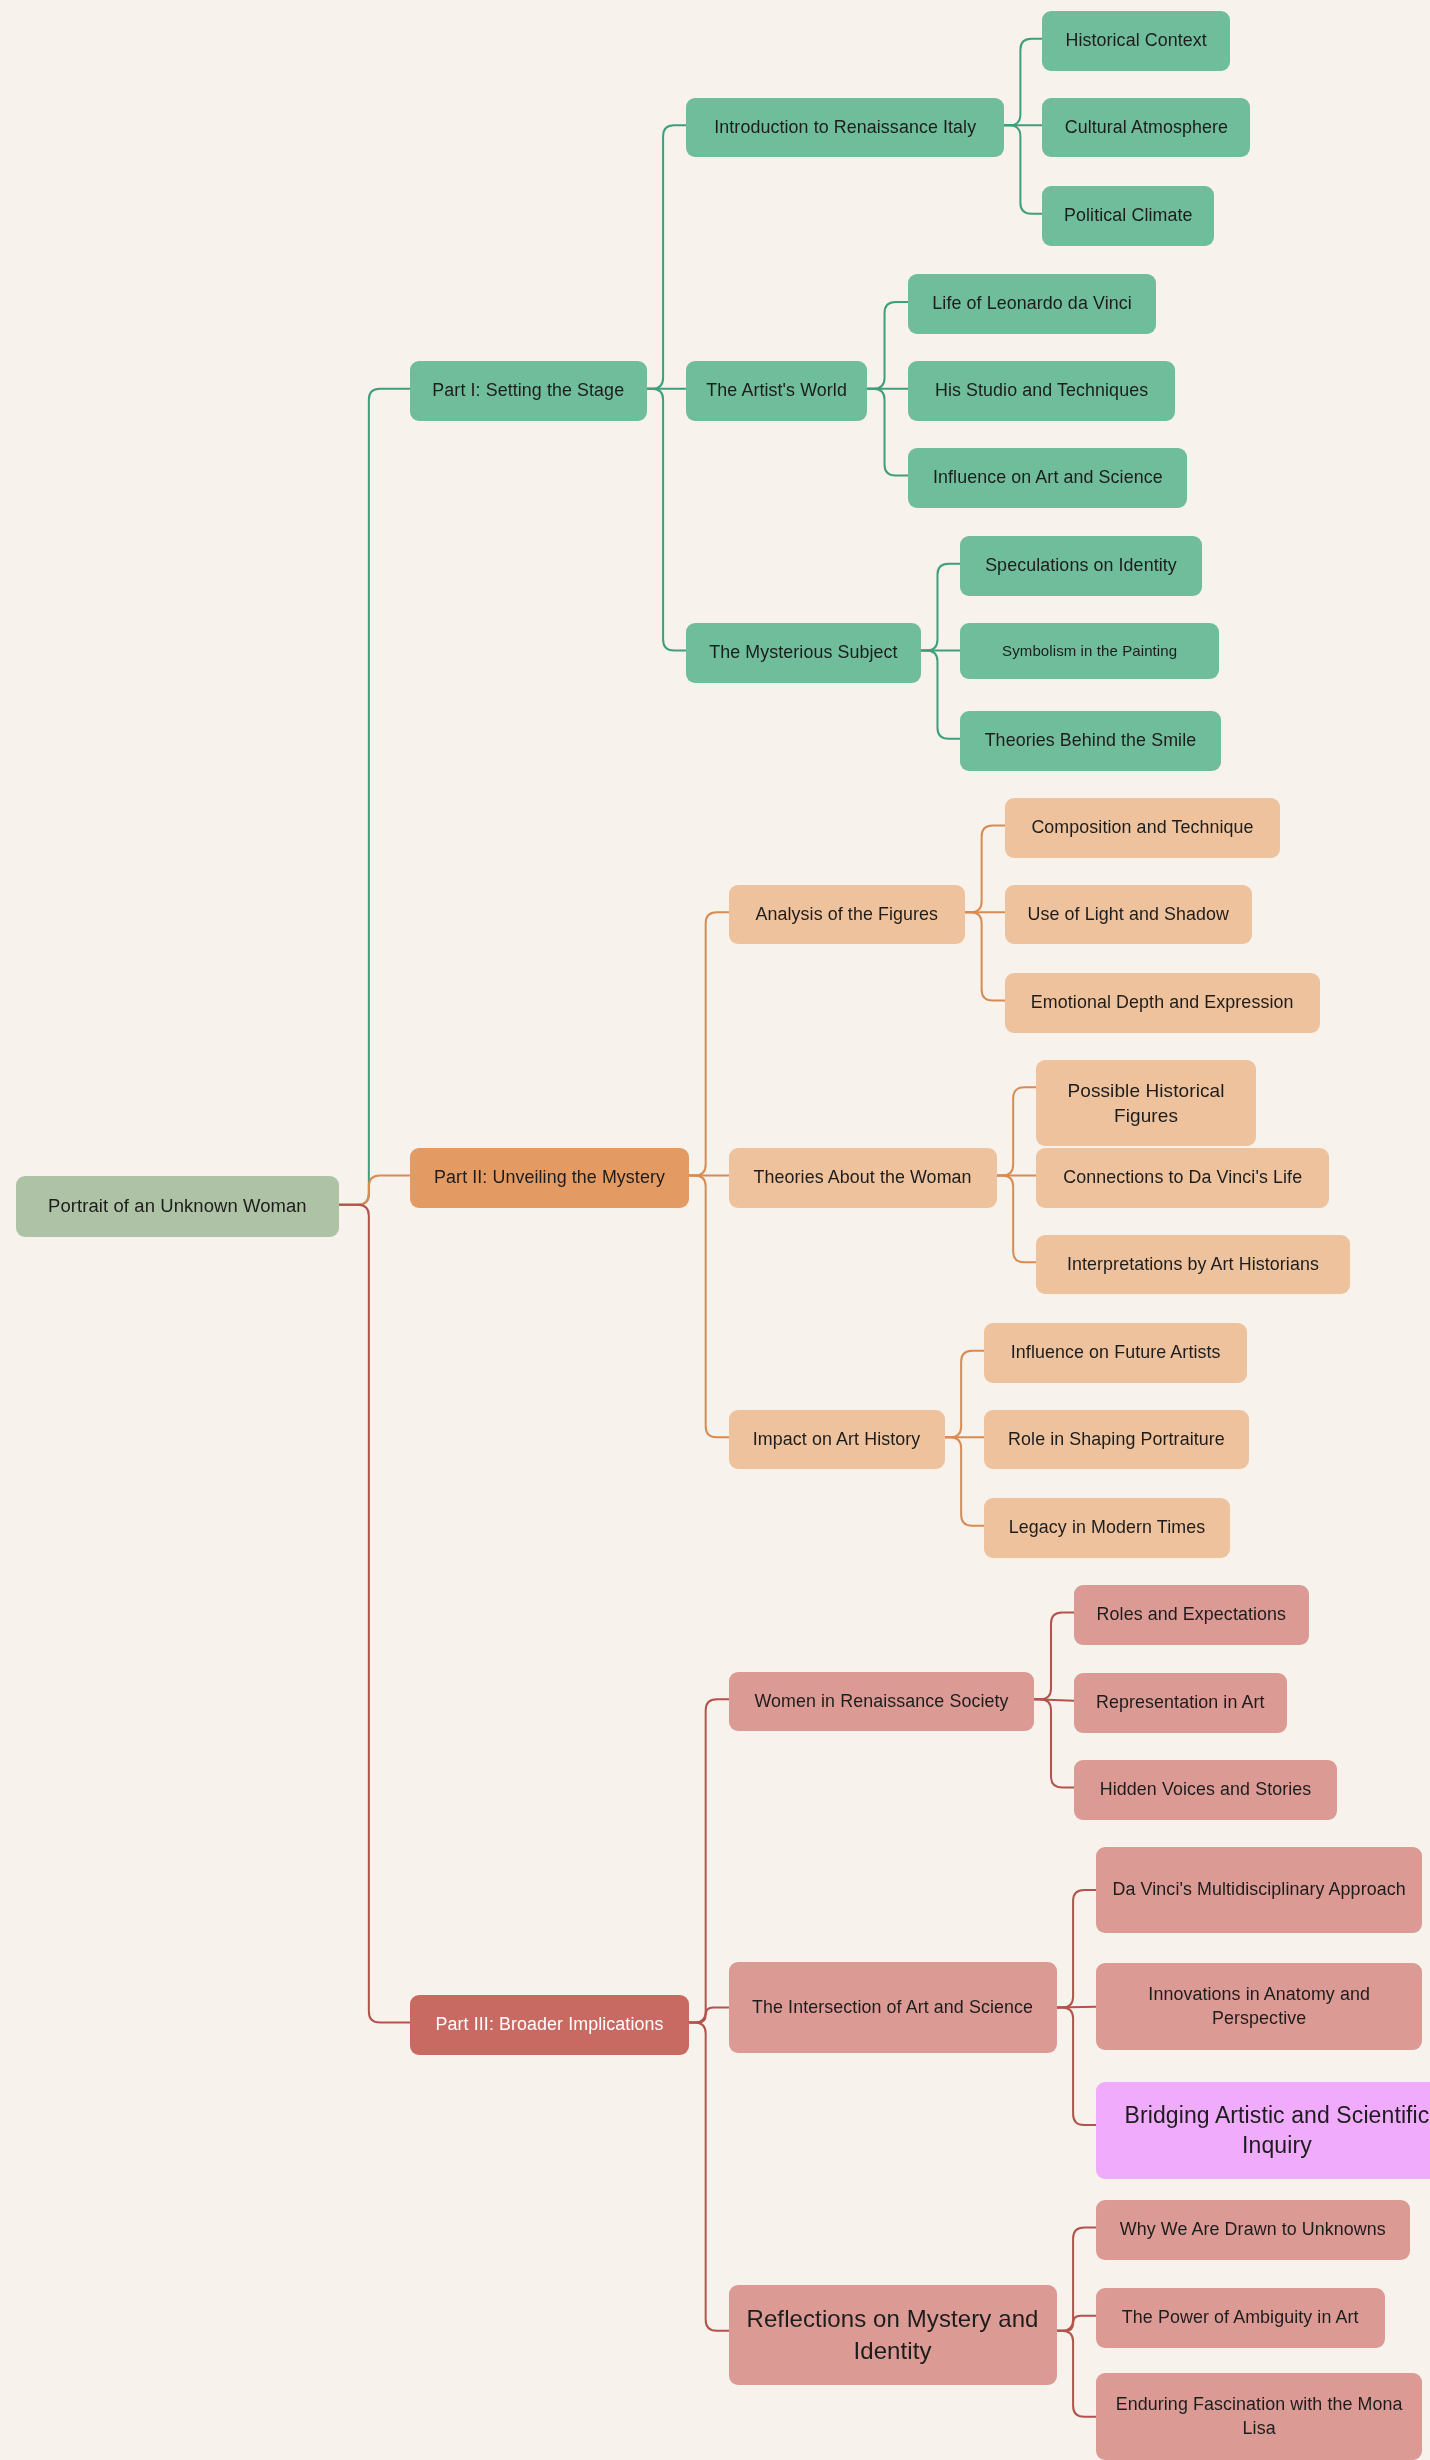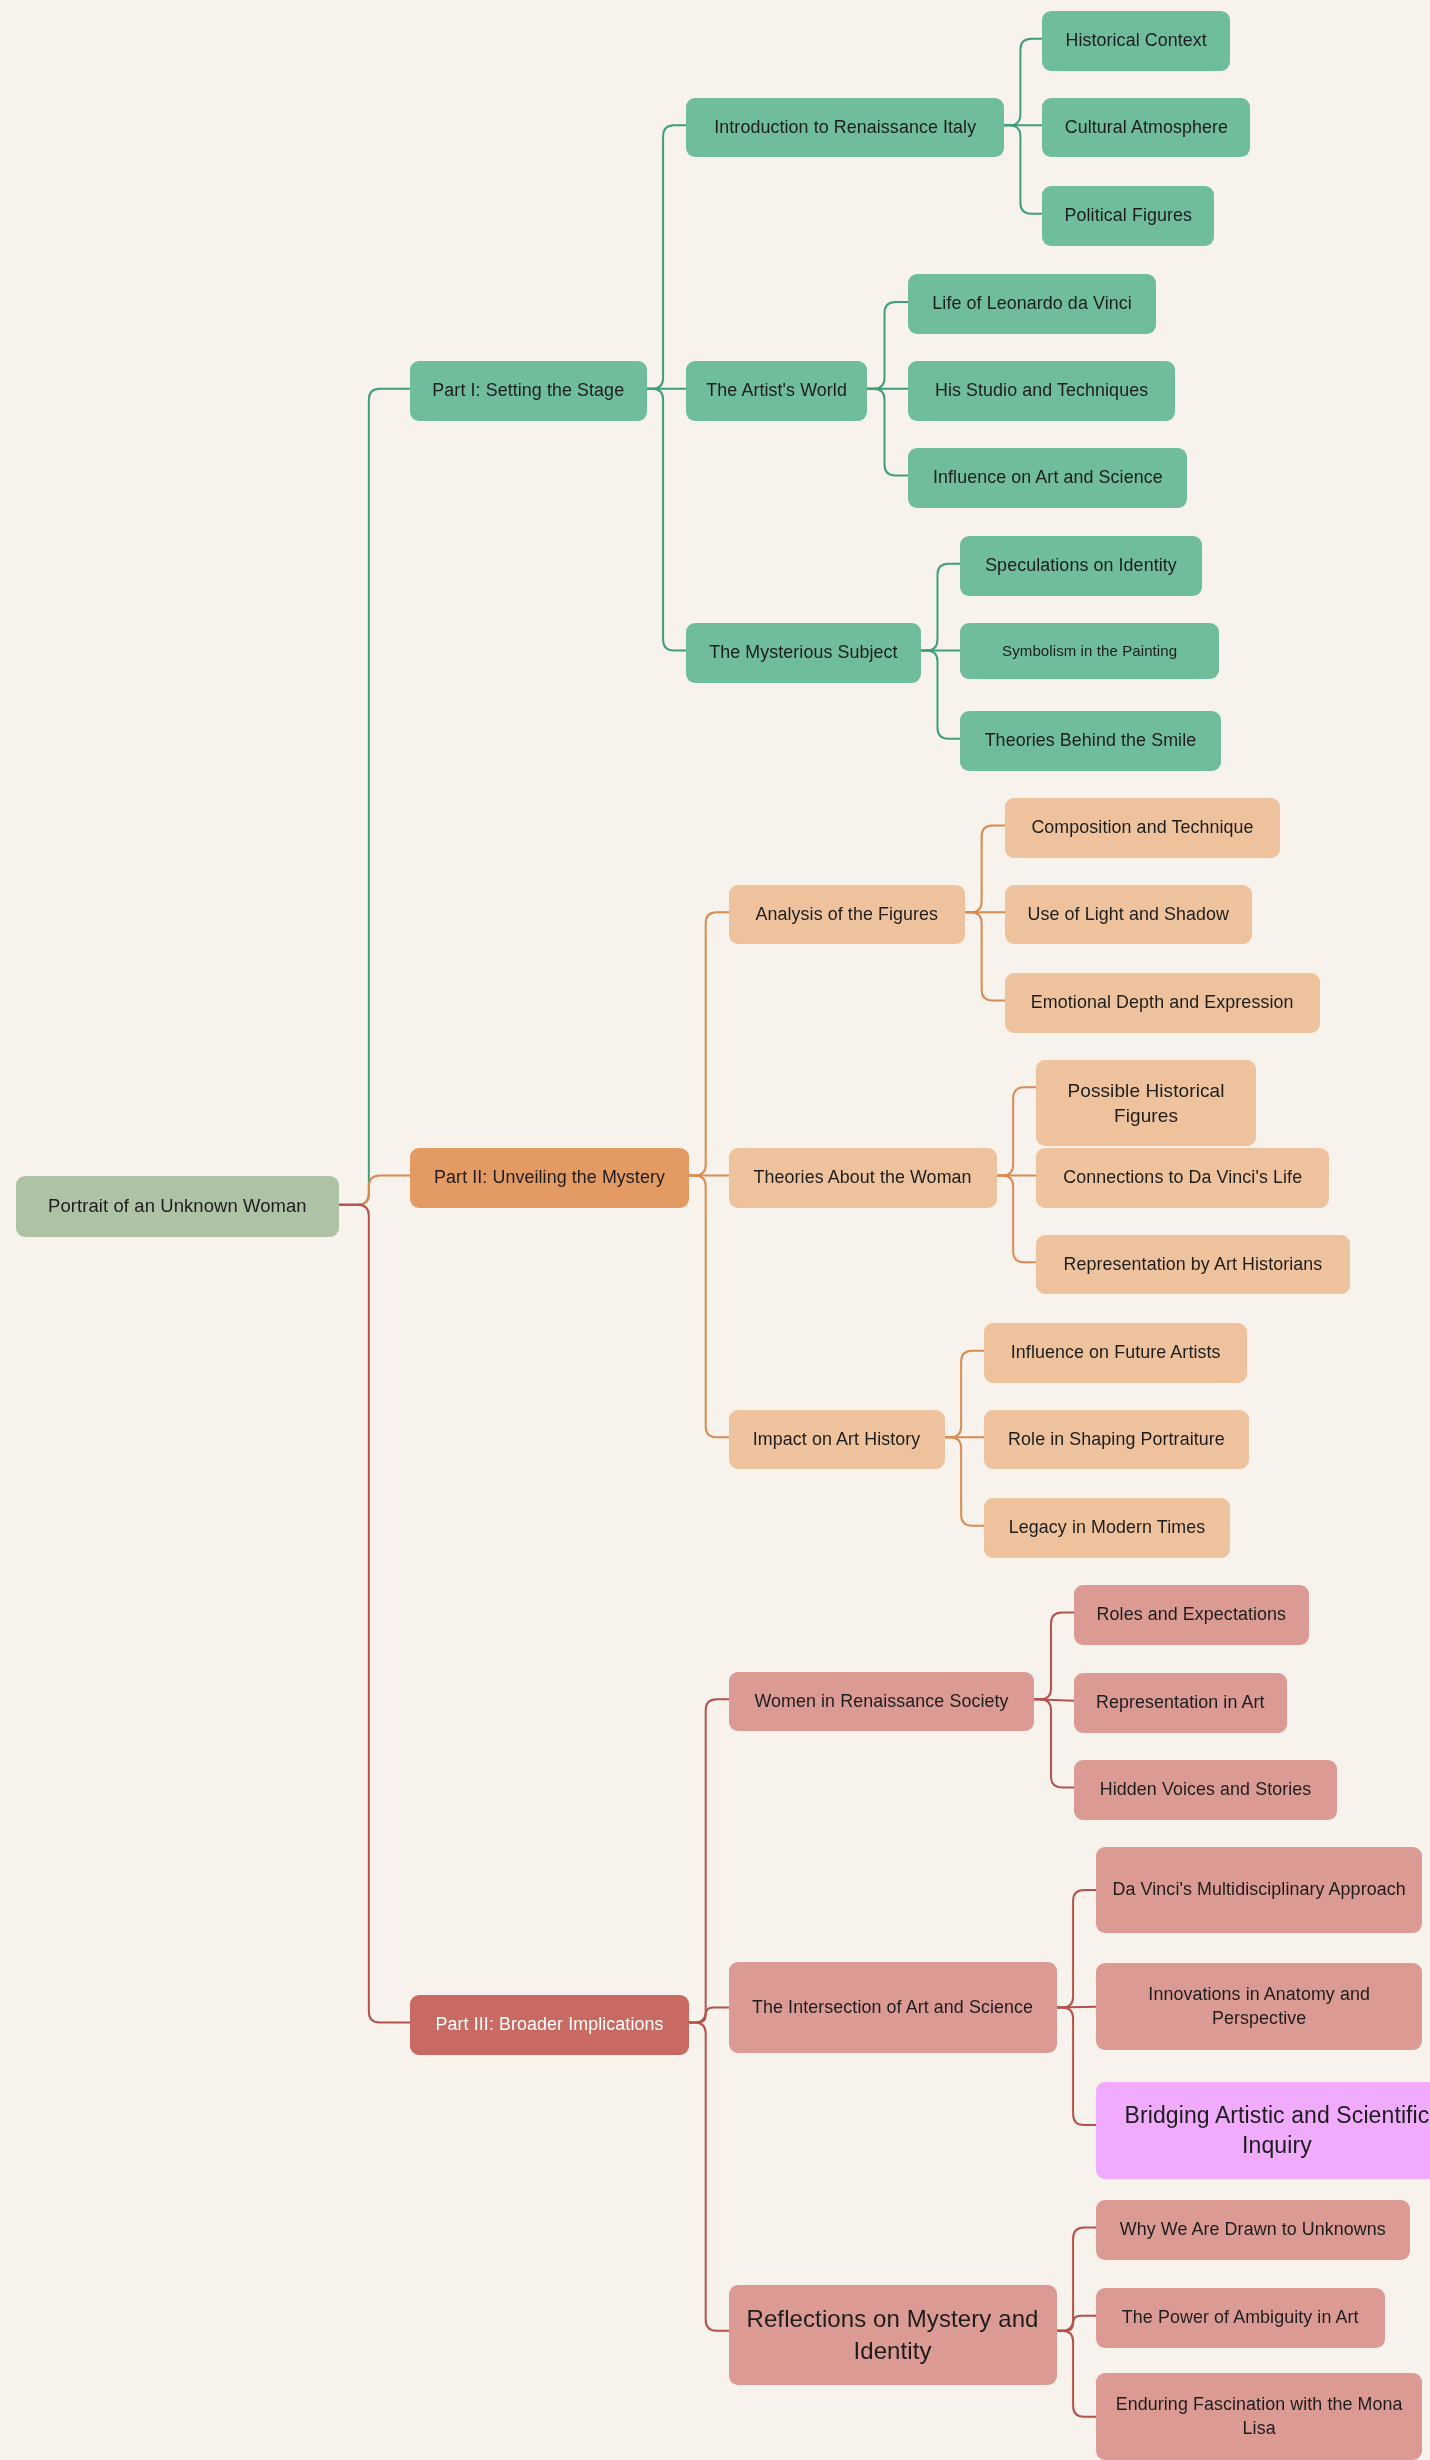"Political Figures" div.node { text: Figures -> Climate }
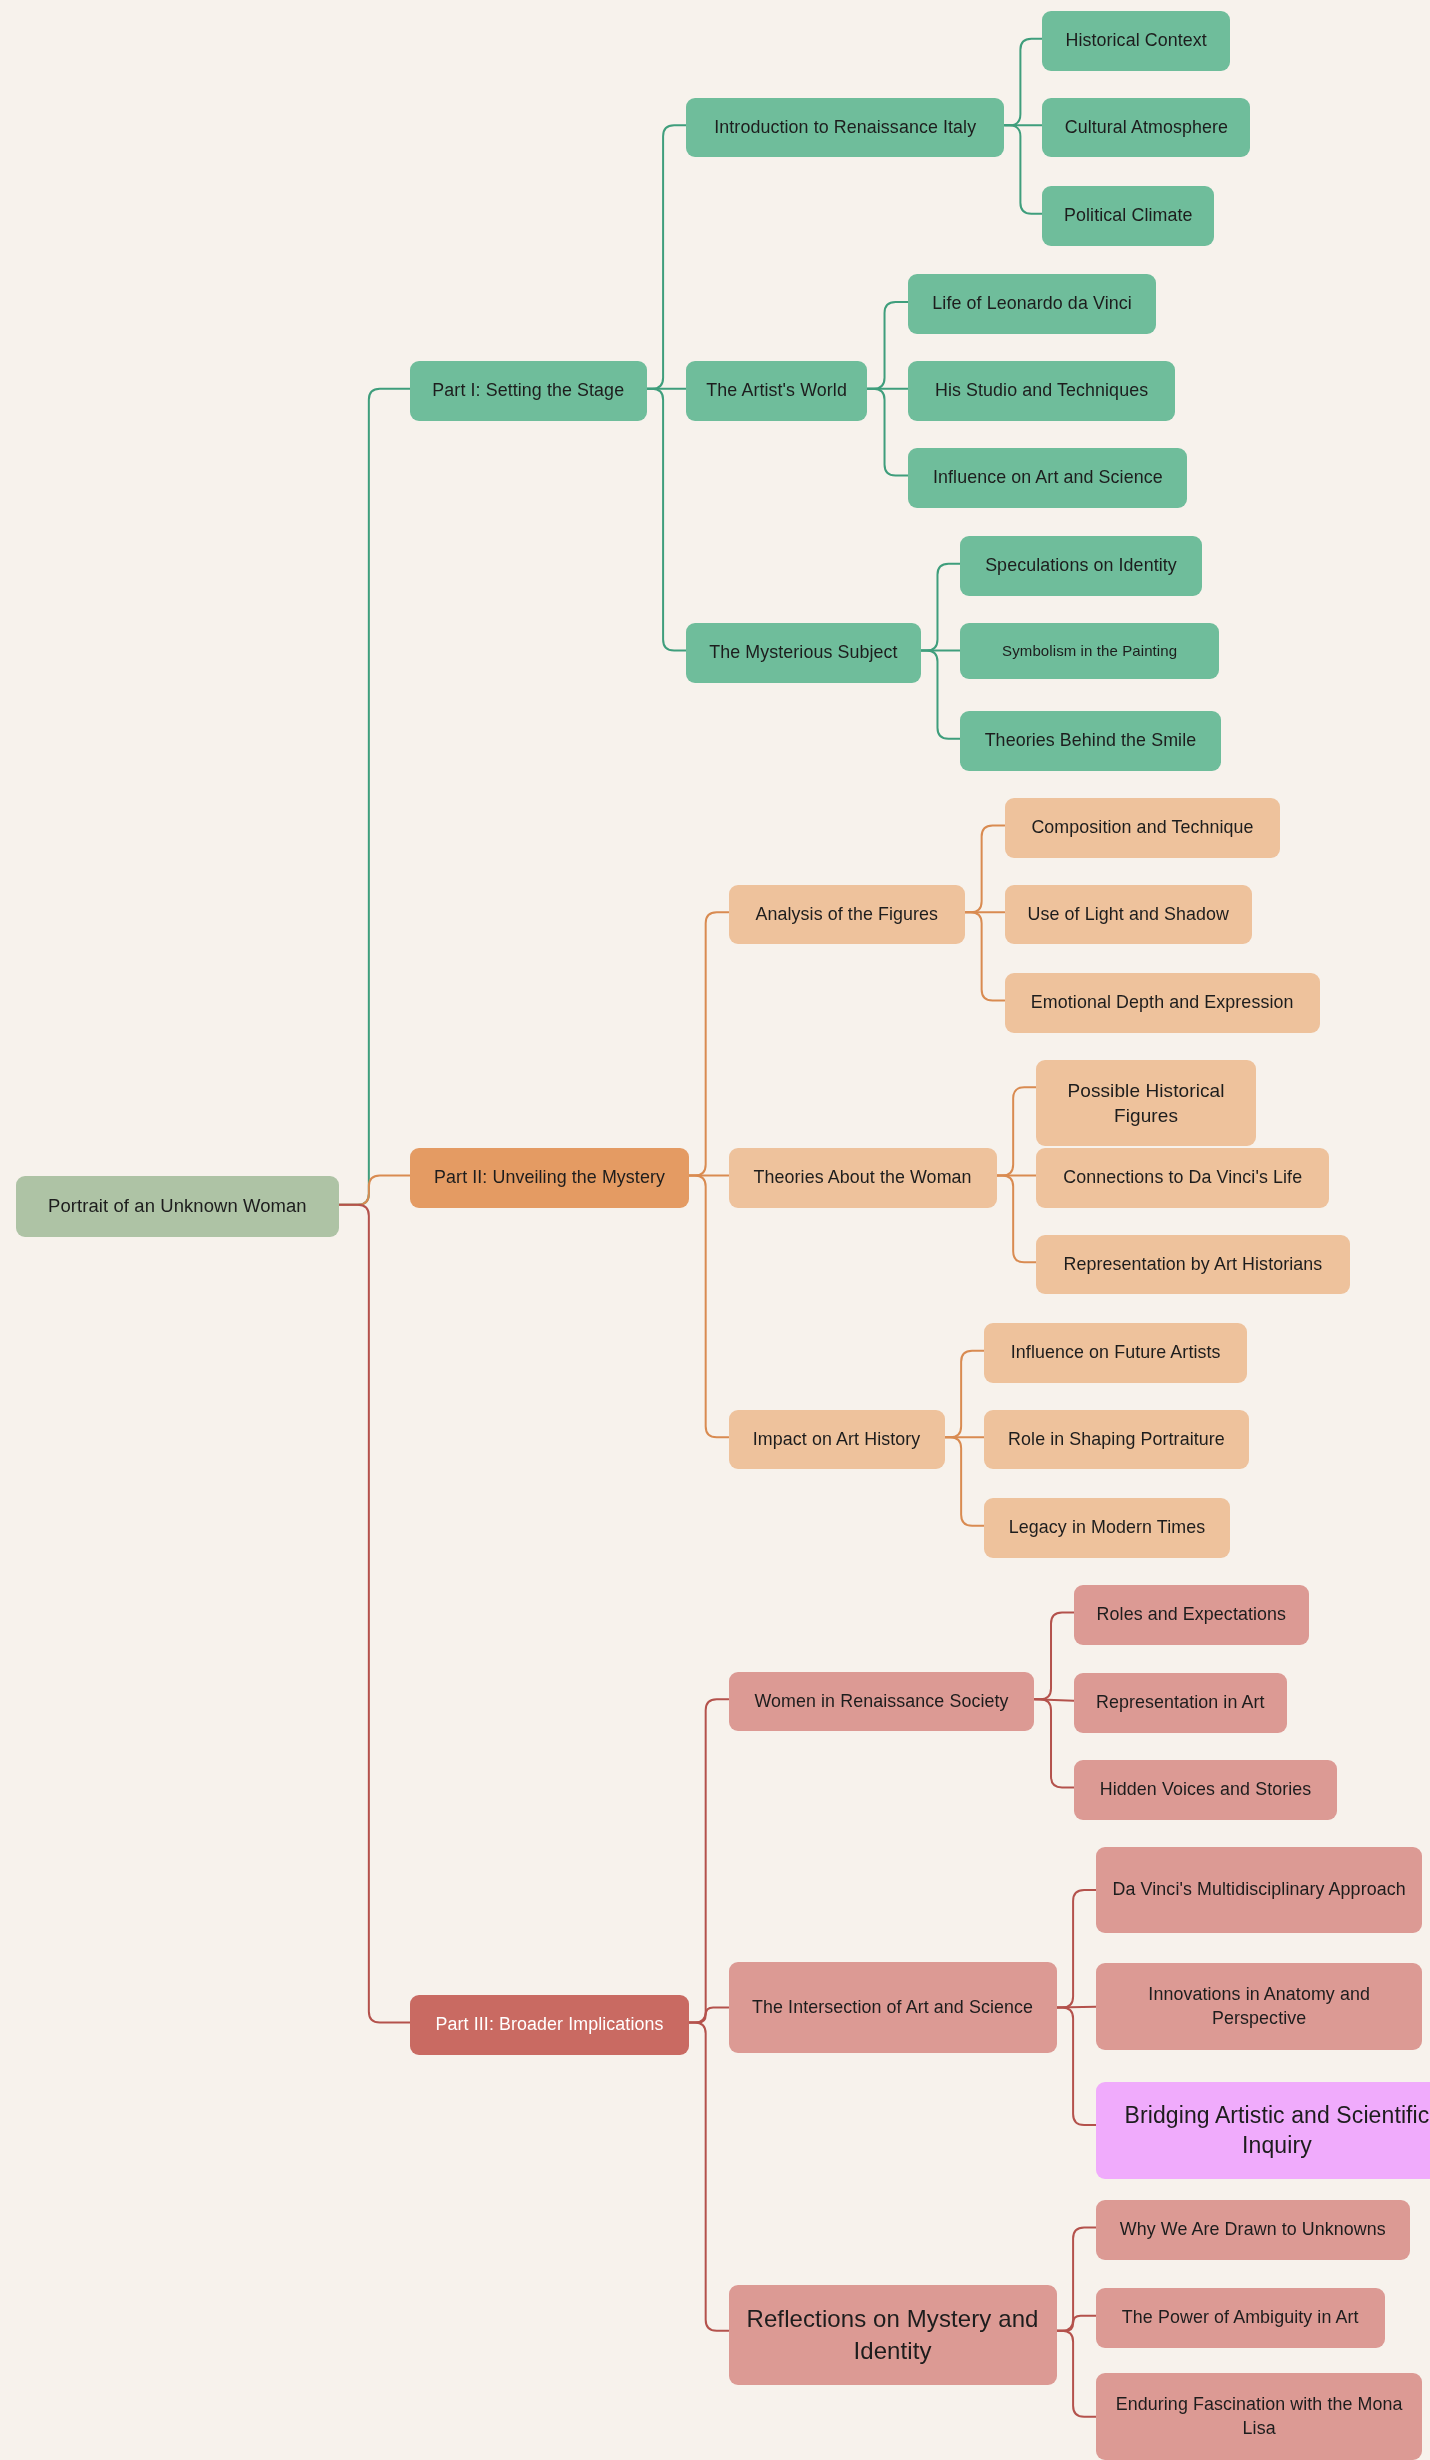"Representation by Art Historians" div.node { text: Representation -> Interpretations }
